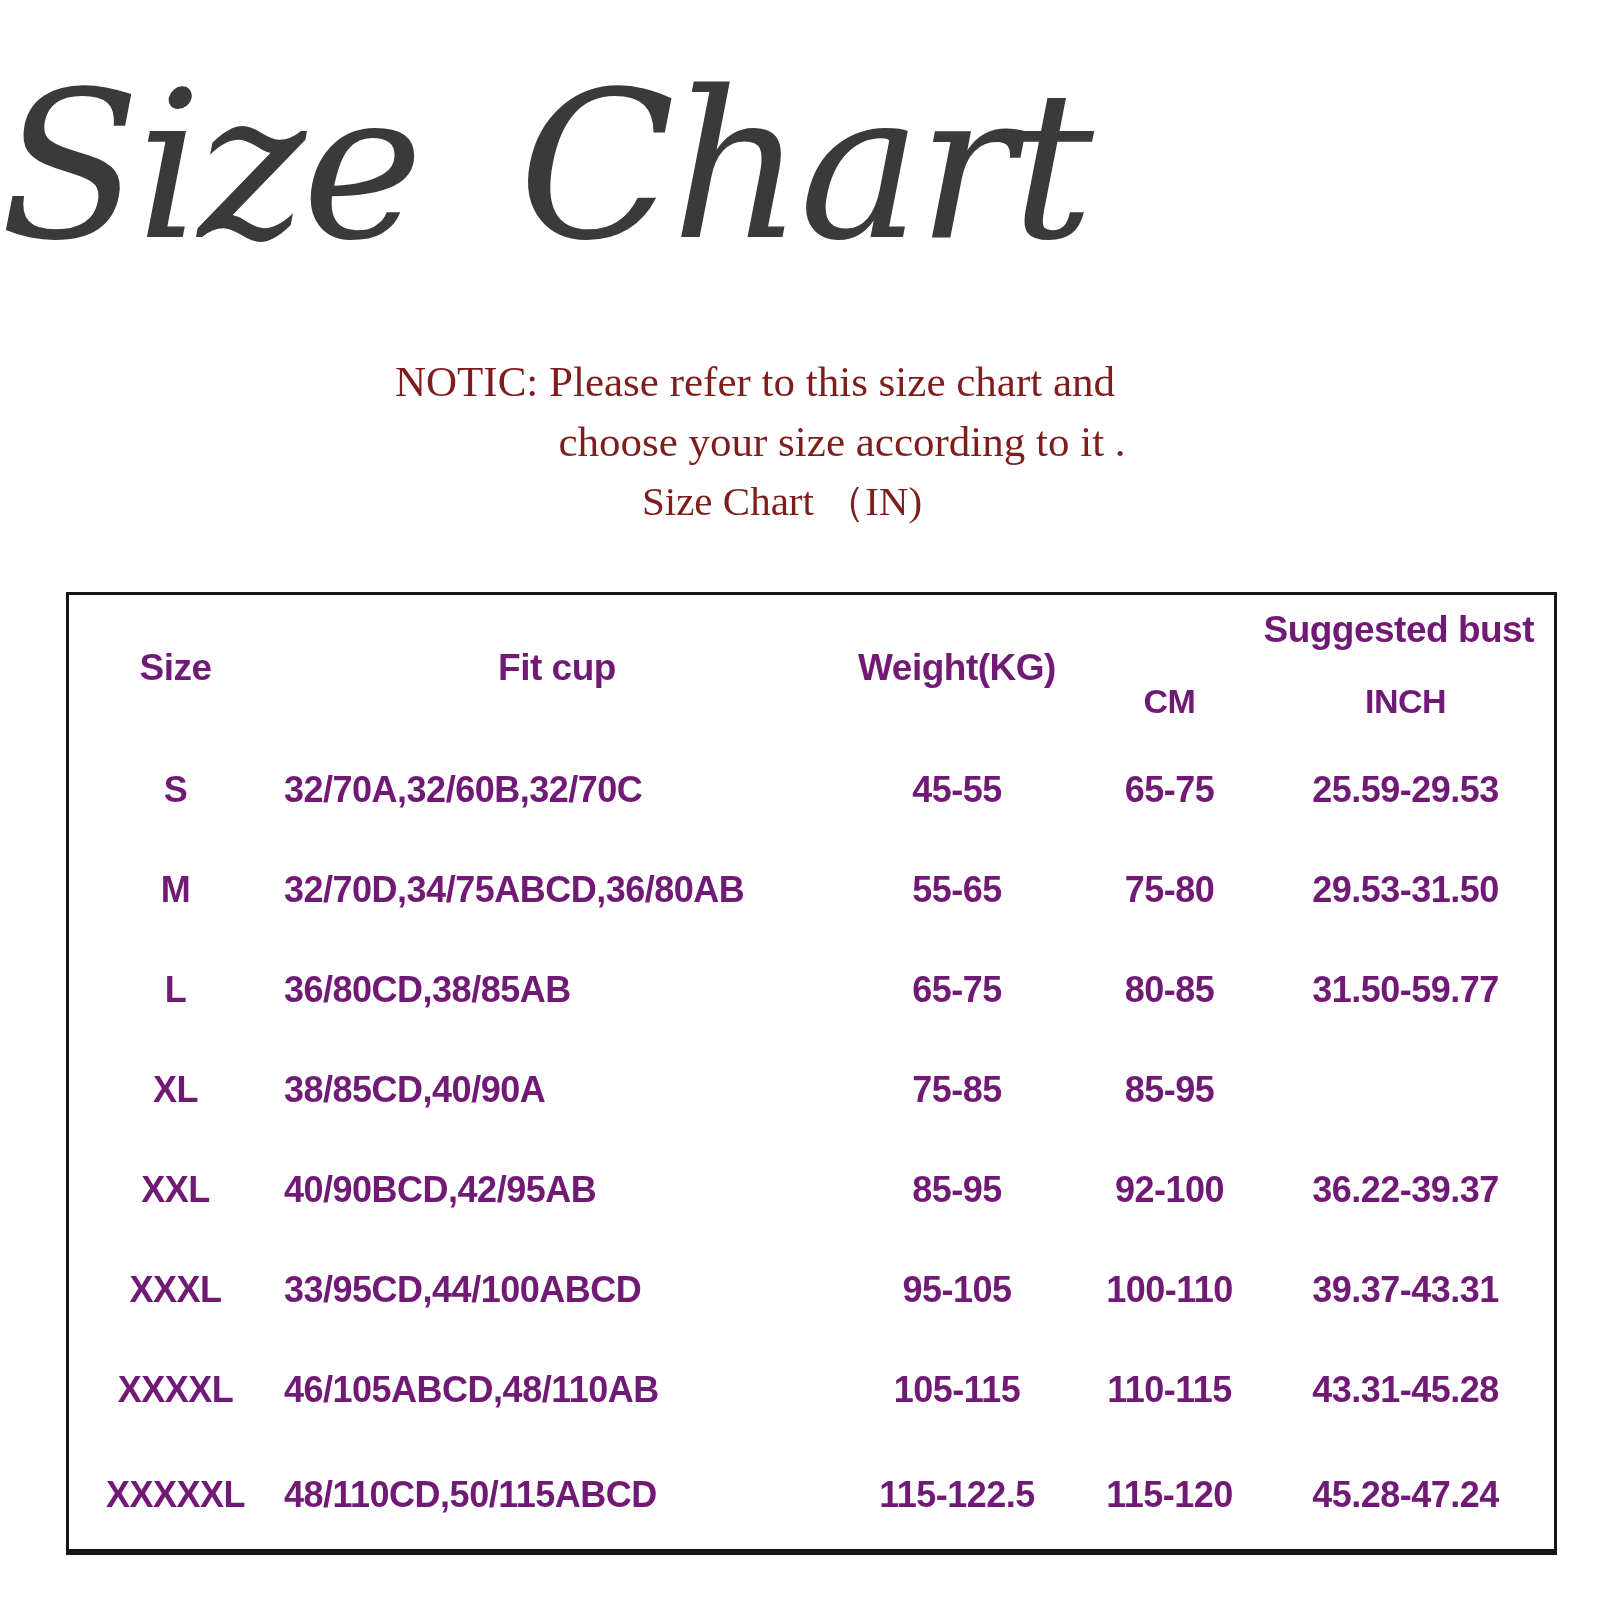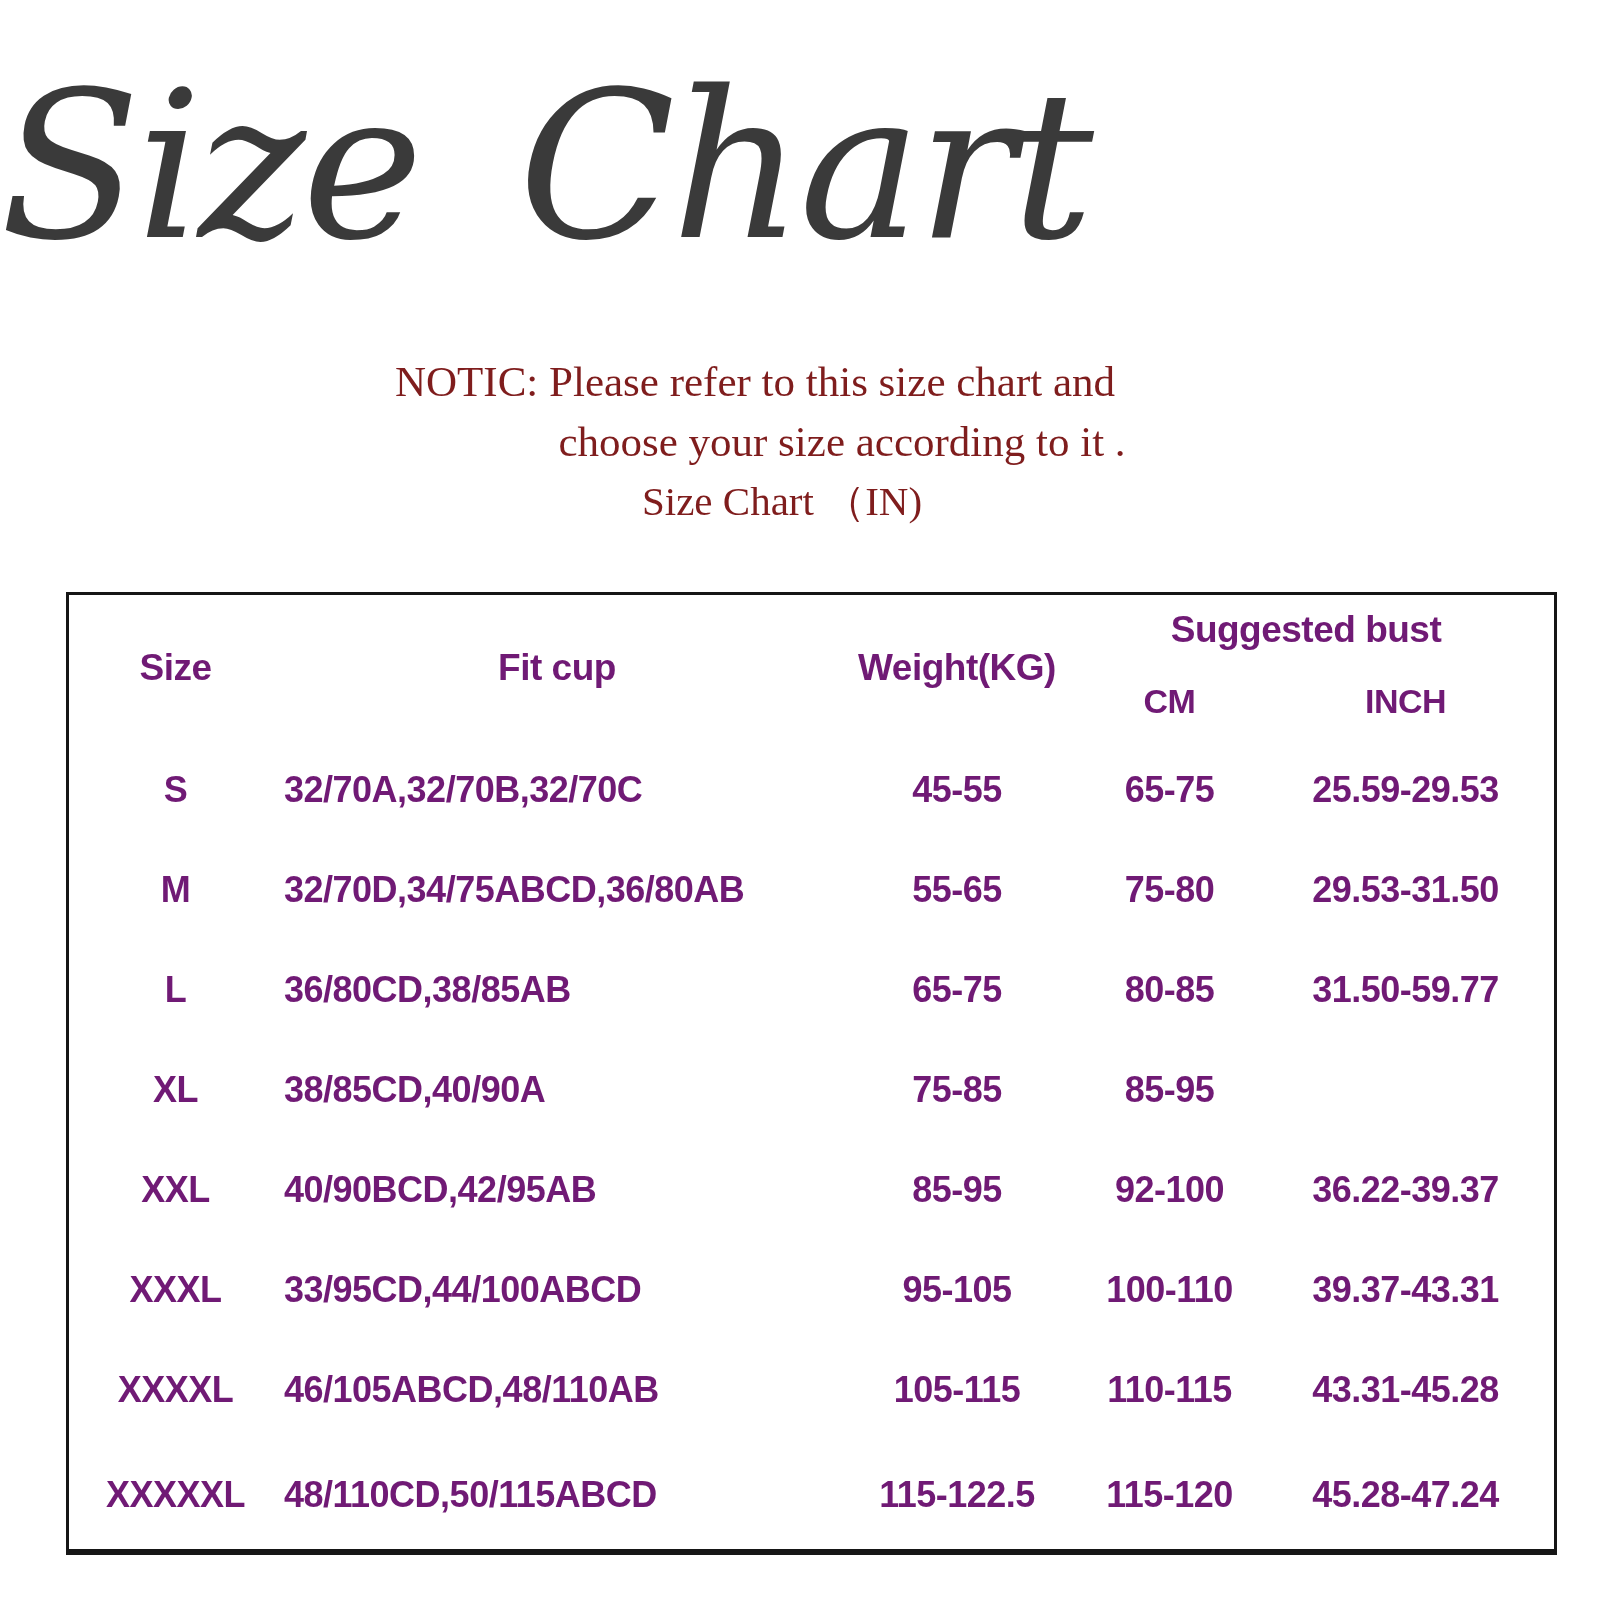"Suggested bust" .bust-label { left: 8px -> 0; text-align: center -> right }
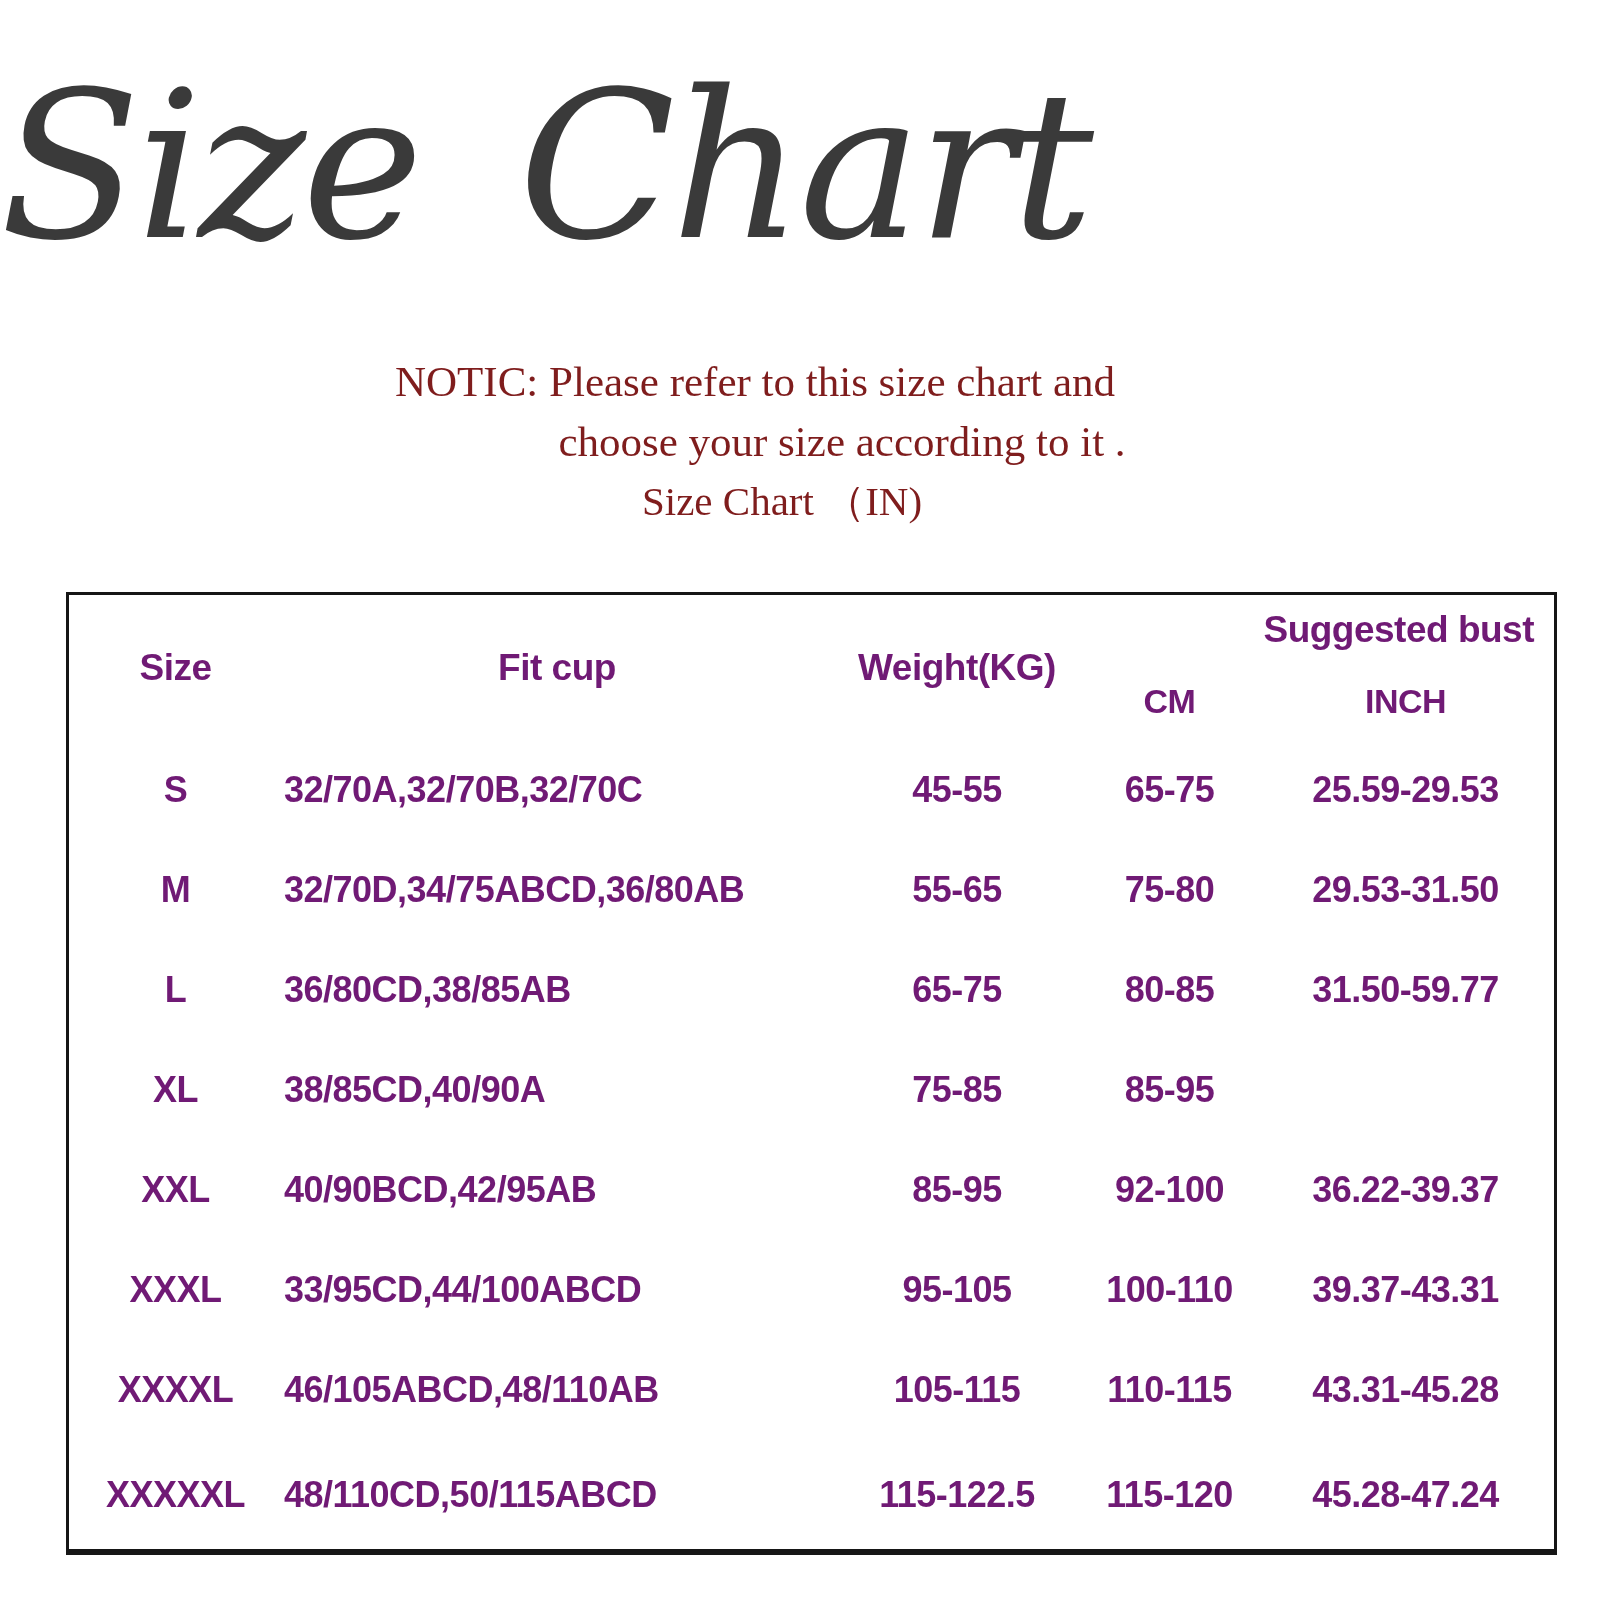"32/70A,32/70B,32/70C" div.cell-left { text: 32/70A,32/70B,32/70C -> 32/70A,32/60B,32/70C }
